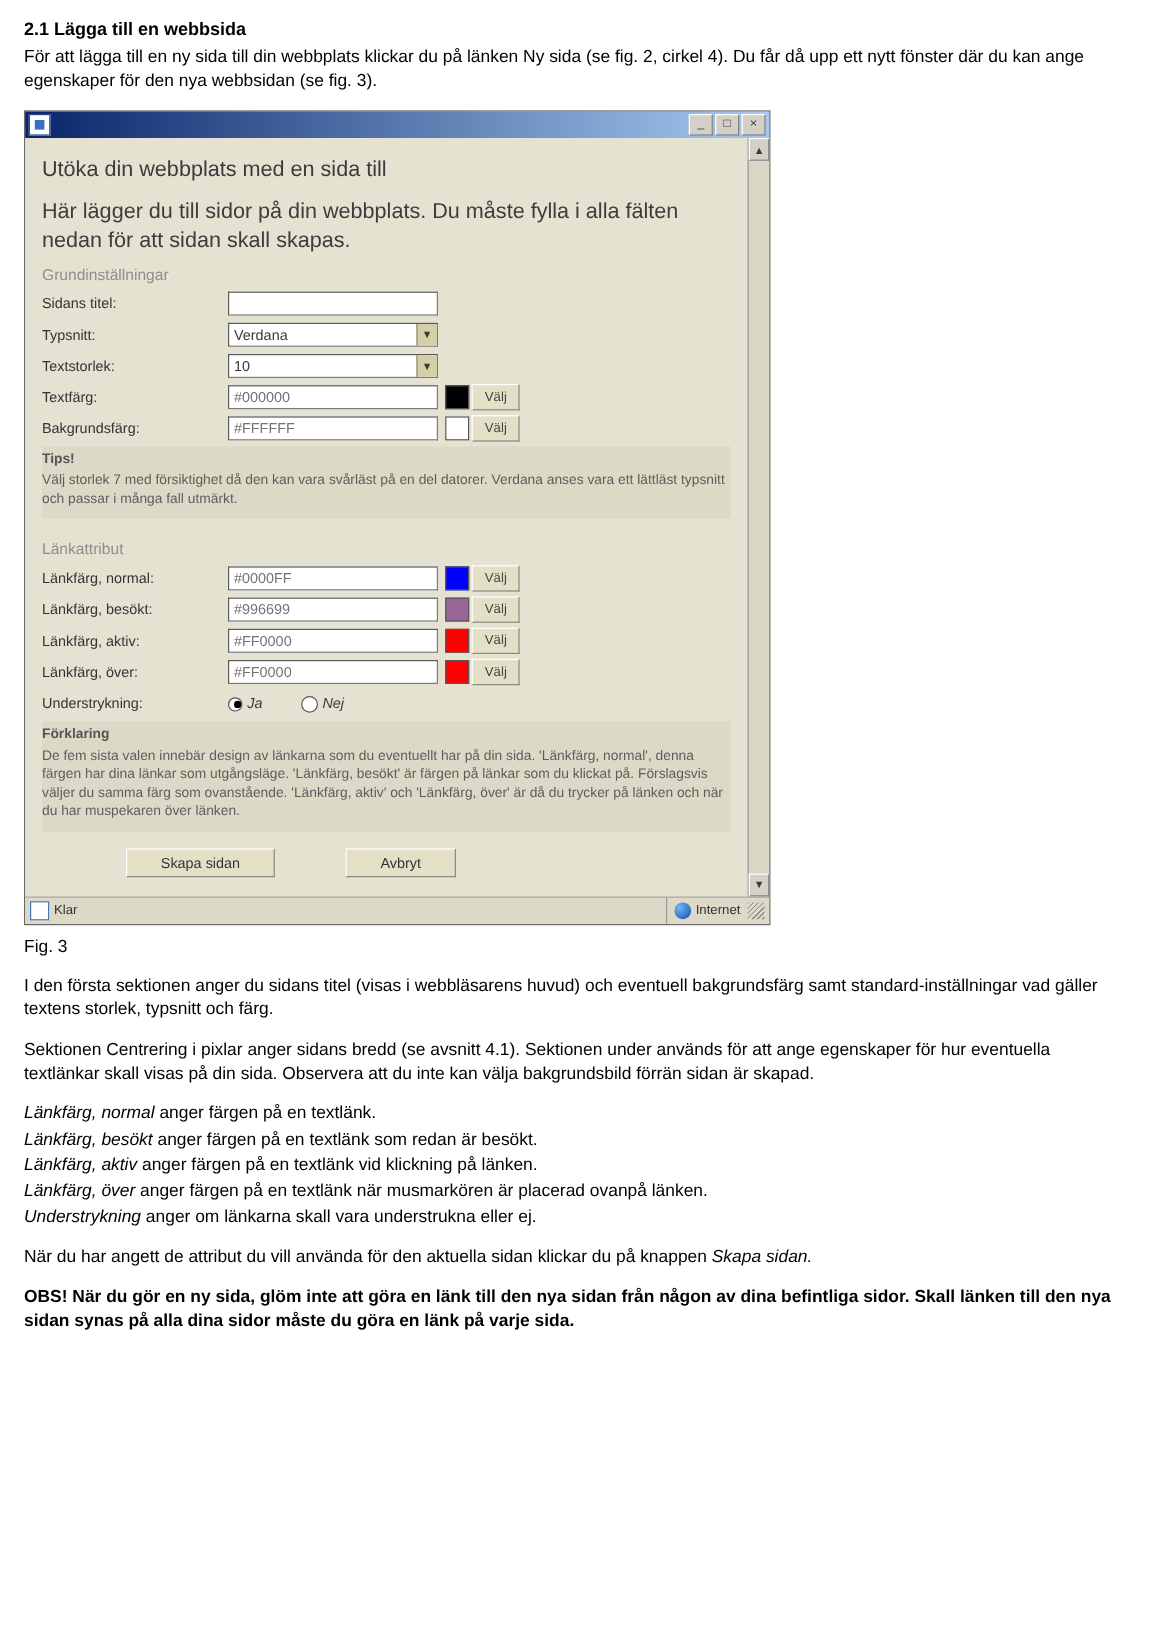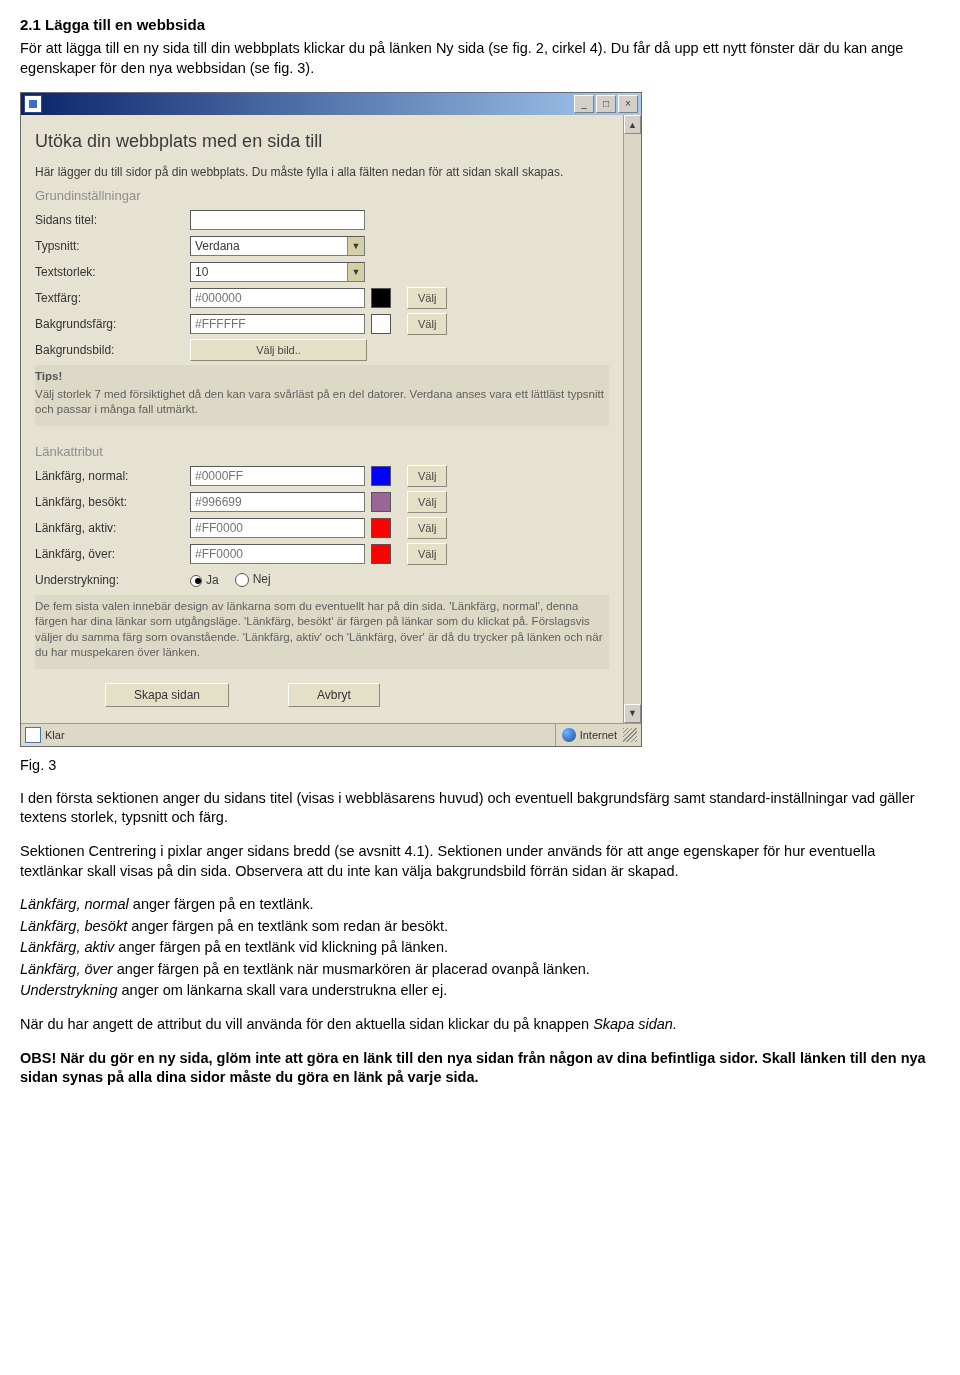"Här lägger du till sidor" .intro { font-size: 12px -> 18px }
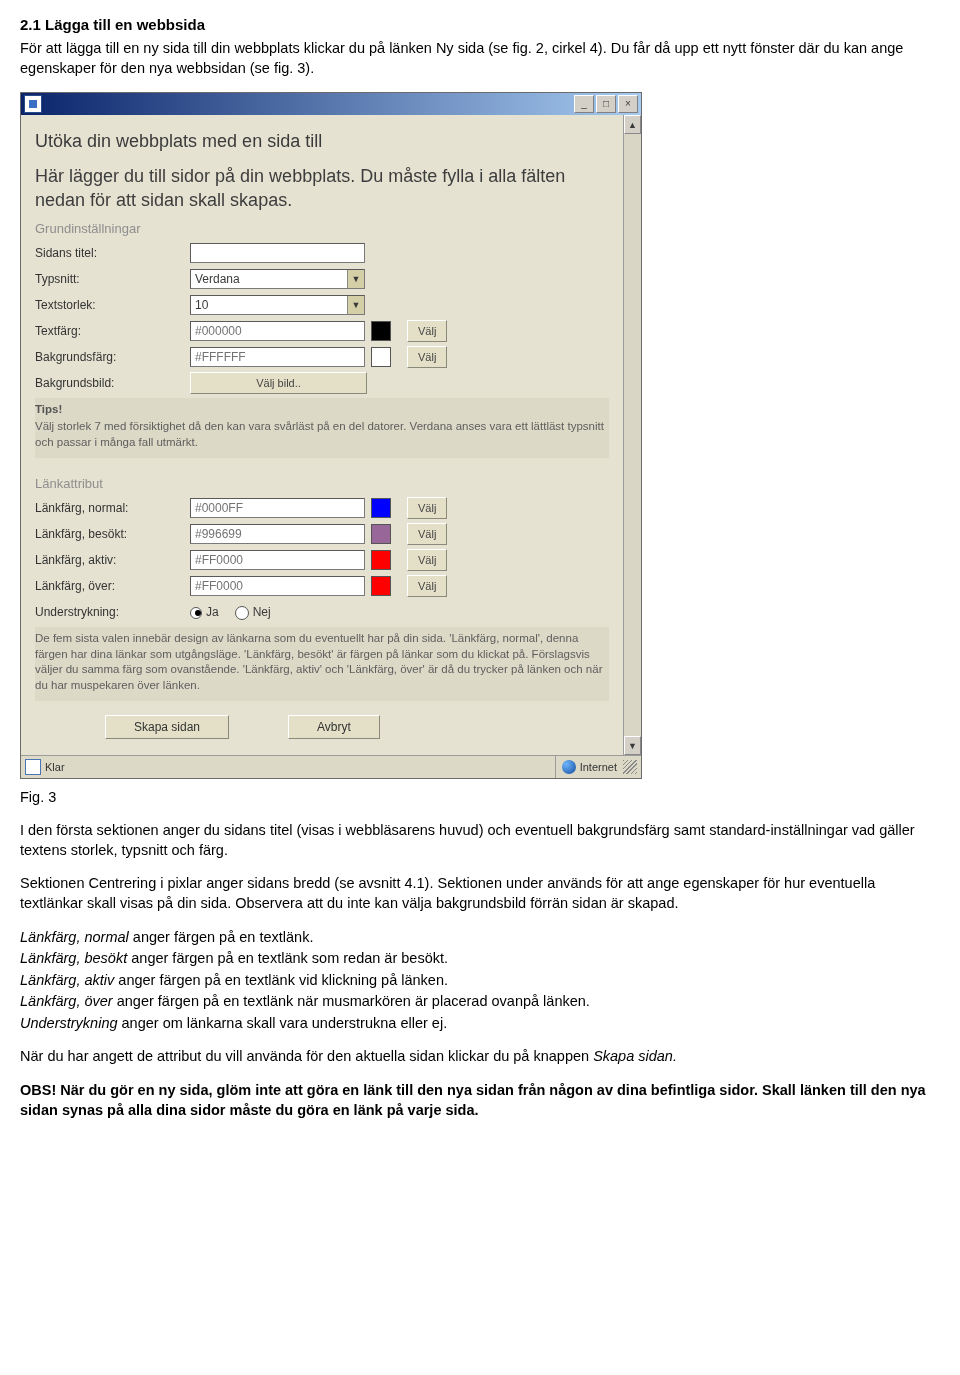"Välj" .row .after { gap: 16px -> 2px }
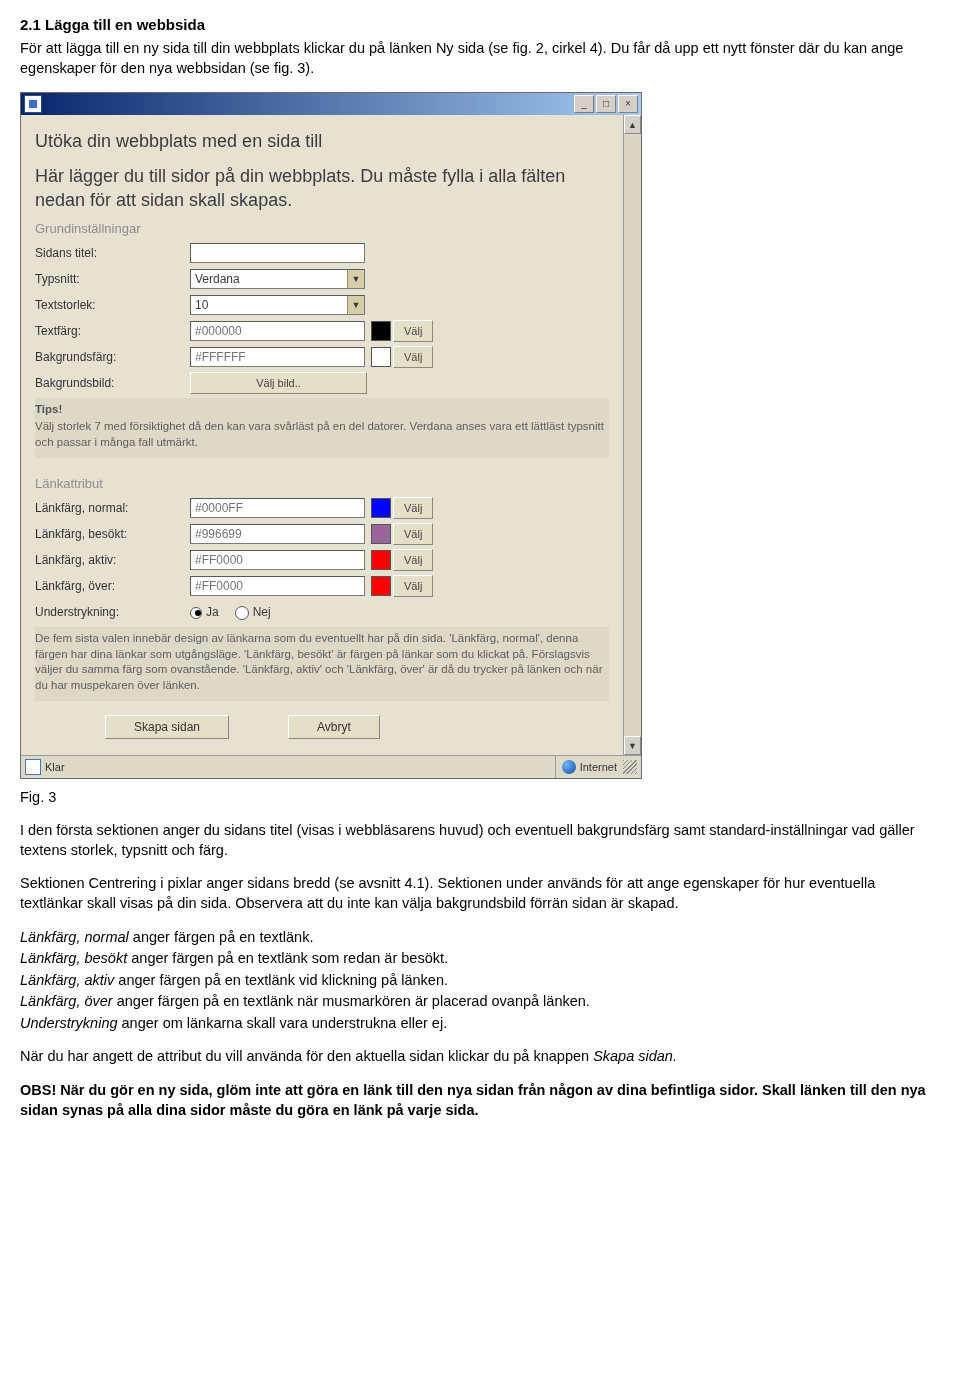"Bakgrundsbild:" div.row { html: <div> <div>Bakgrundsbild:</div> <div> <div>Välj bild..</div> </div> </div> -> none }
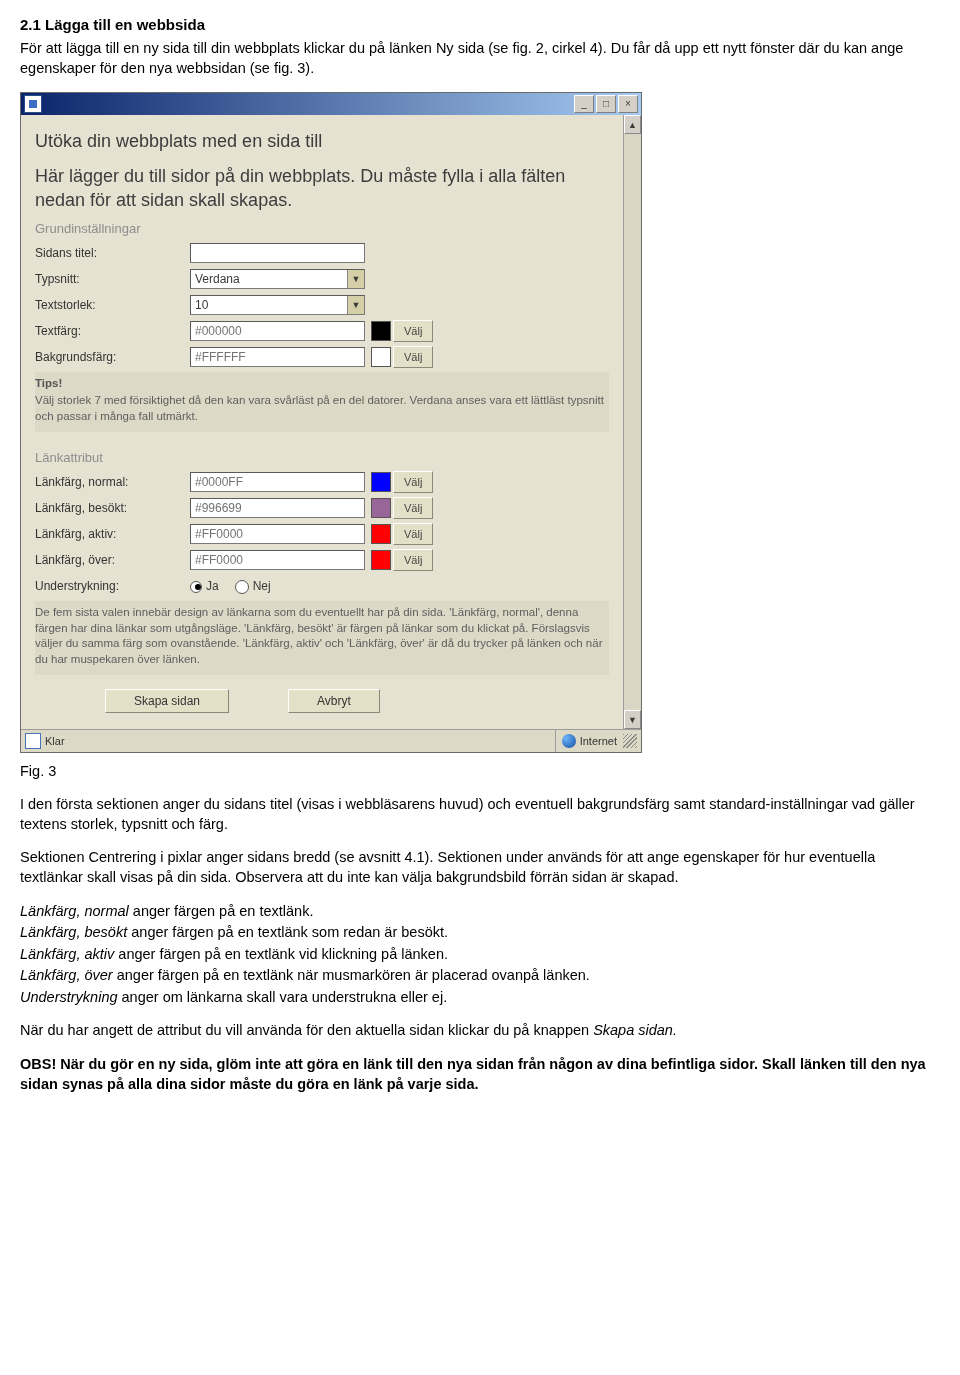"Ja" .radiogrp { font-style: none -> italic; gap: 16px -> 32px }
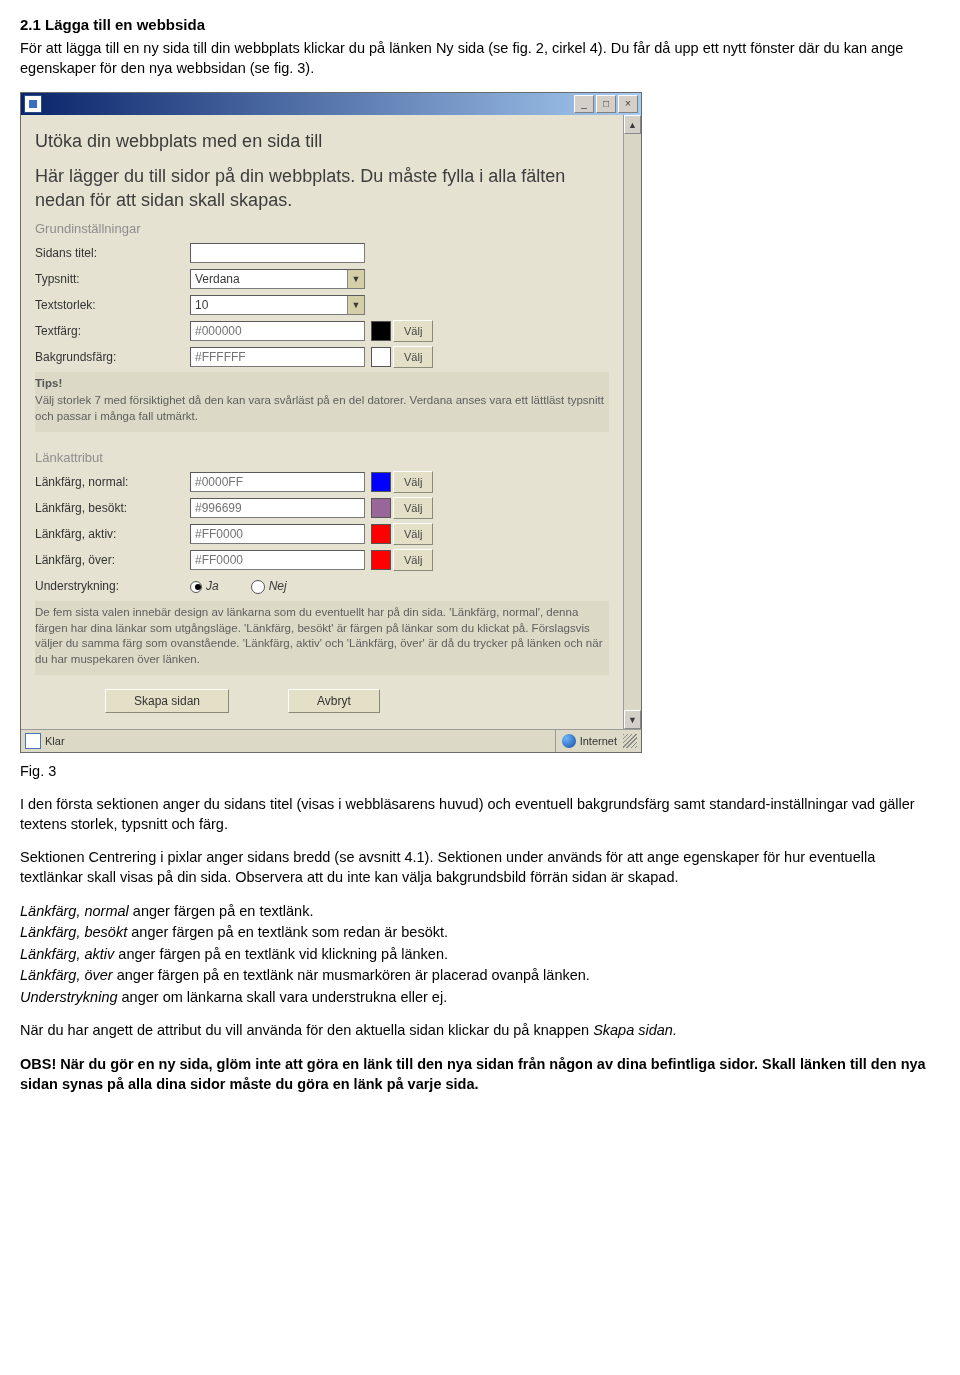"Förklaring" div.hdr { html: none -> <div>Förklaring</div> }
